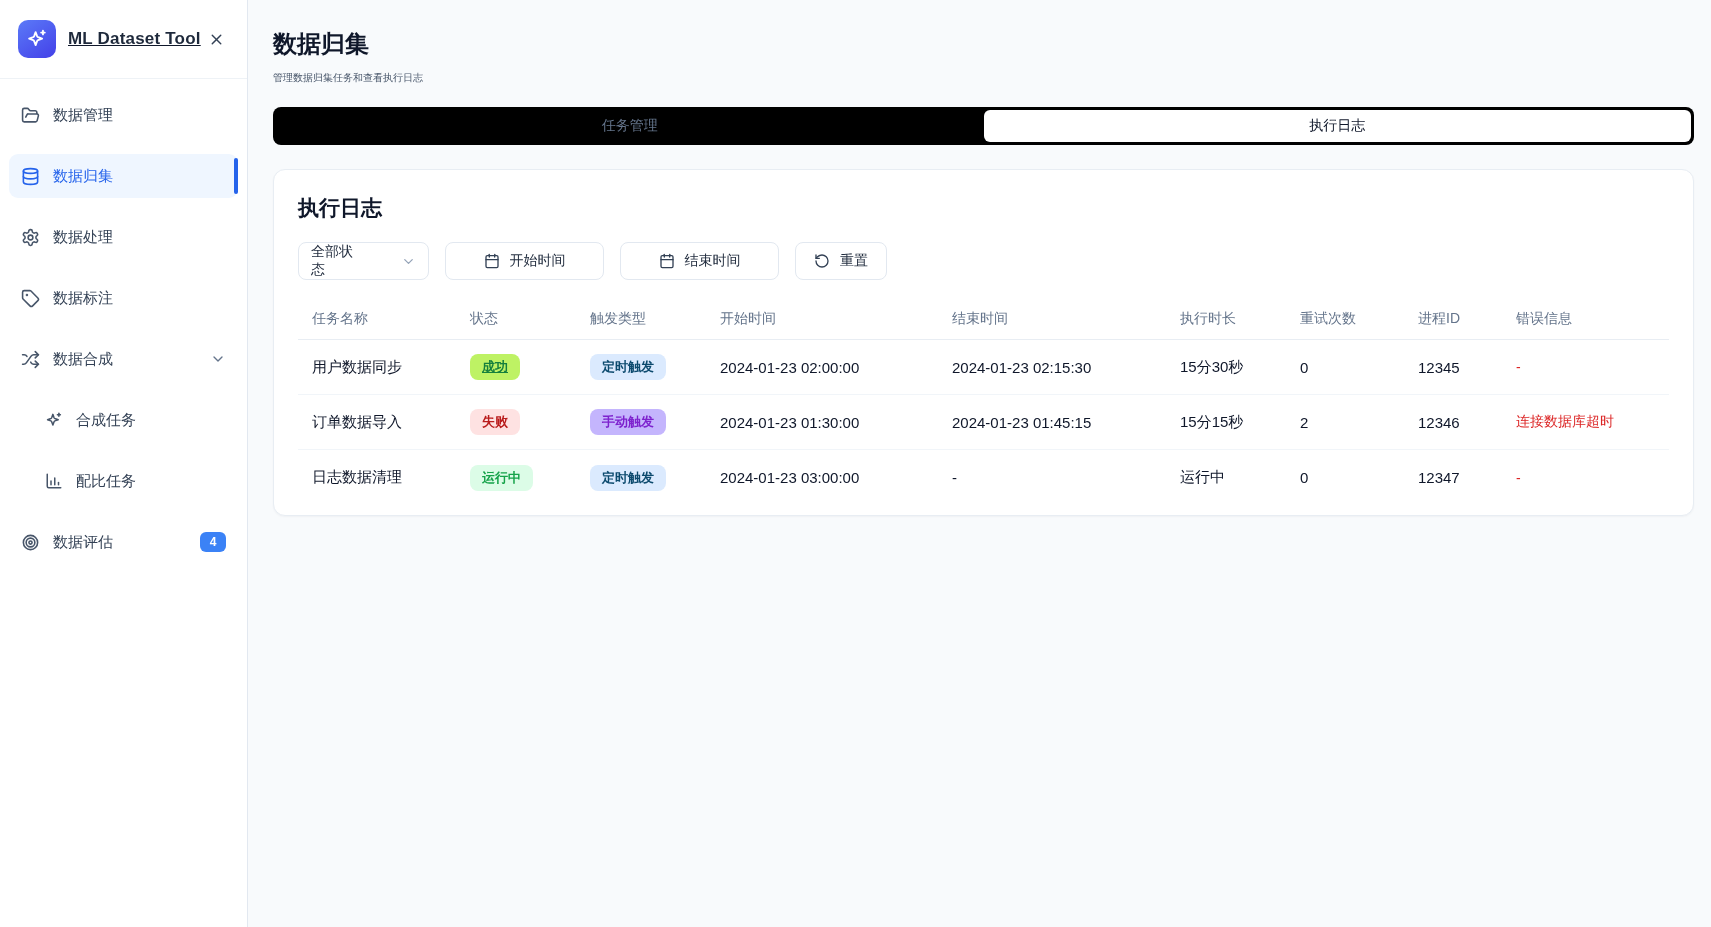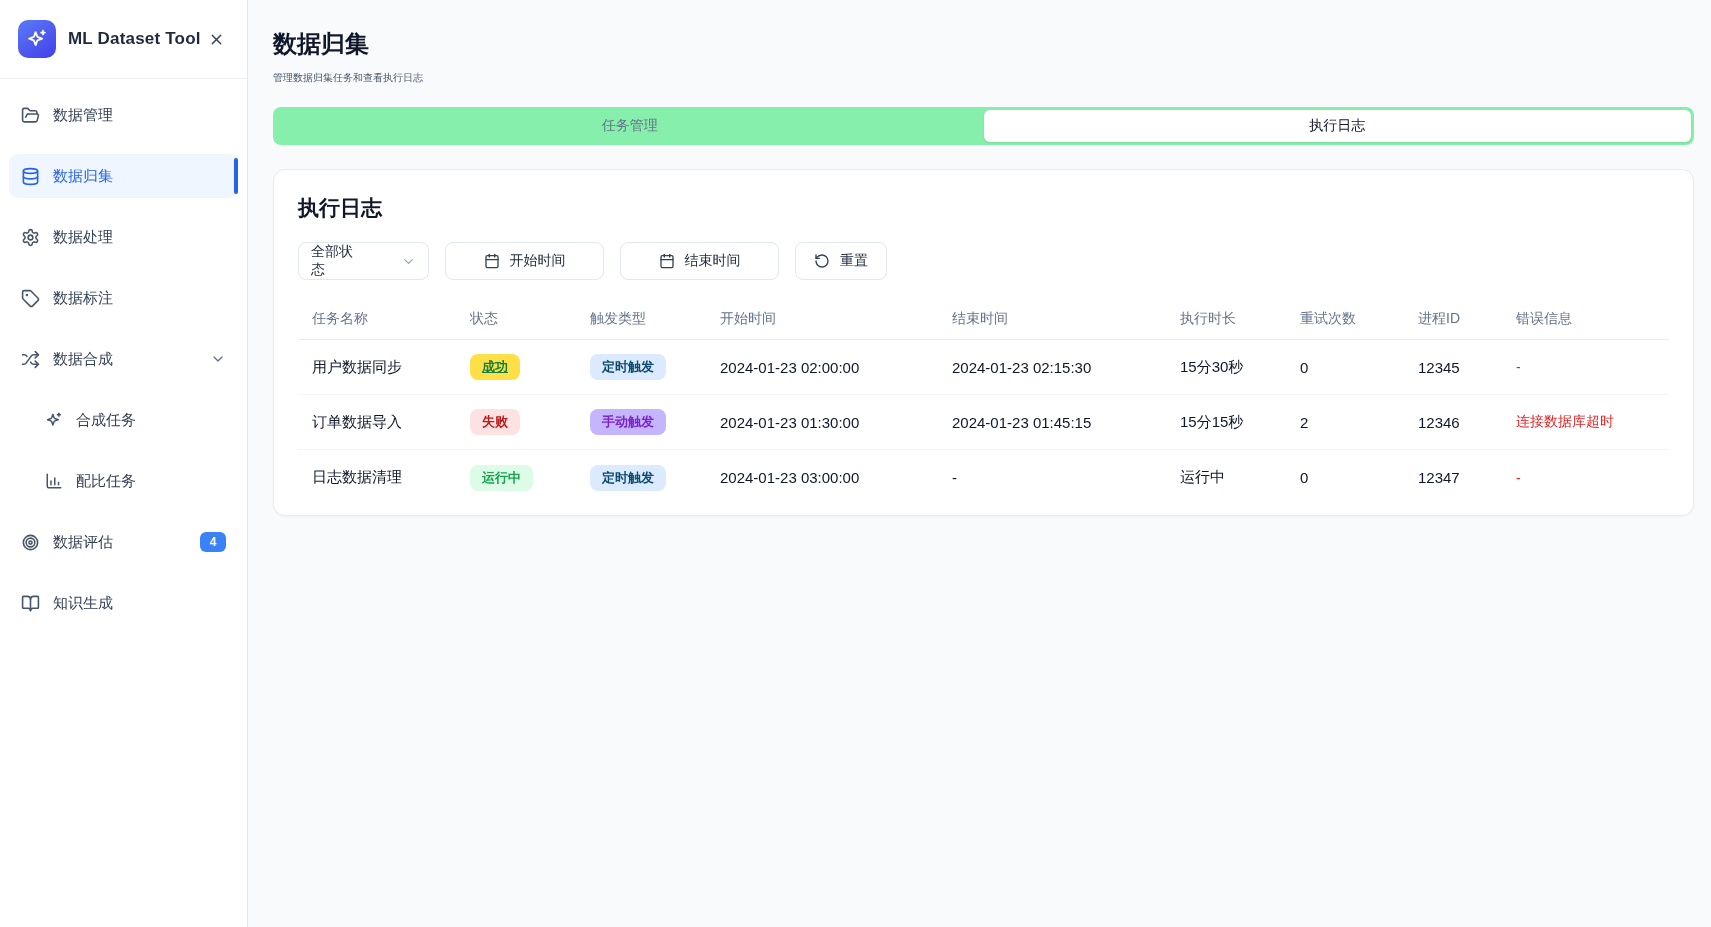"ML Dataset Tool" .sidebar-header { text-decoration: none -> underline }
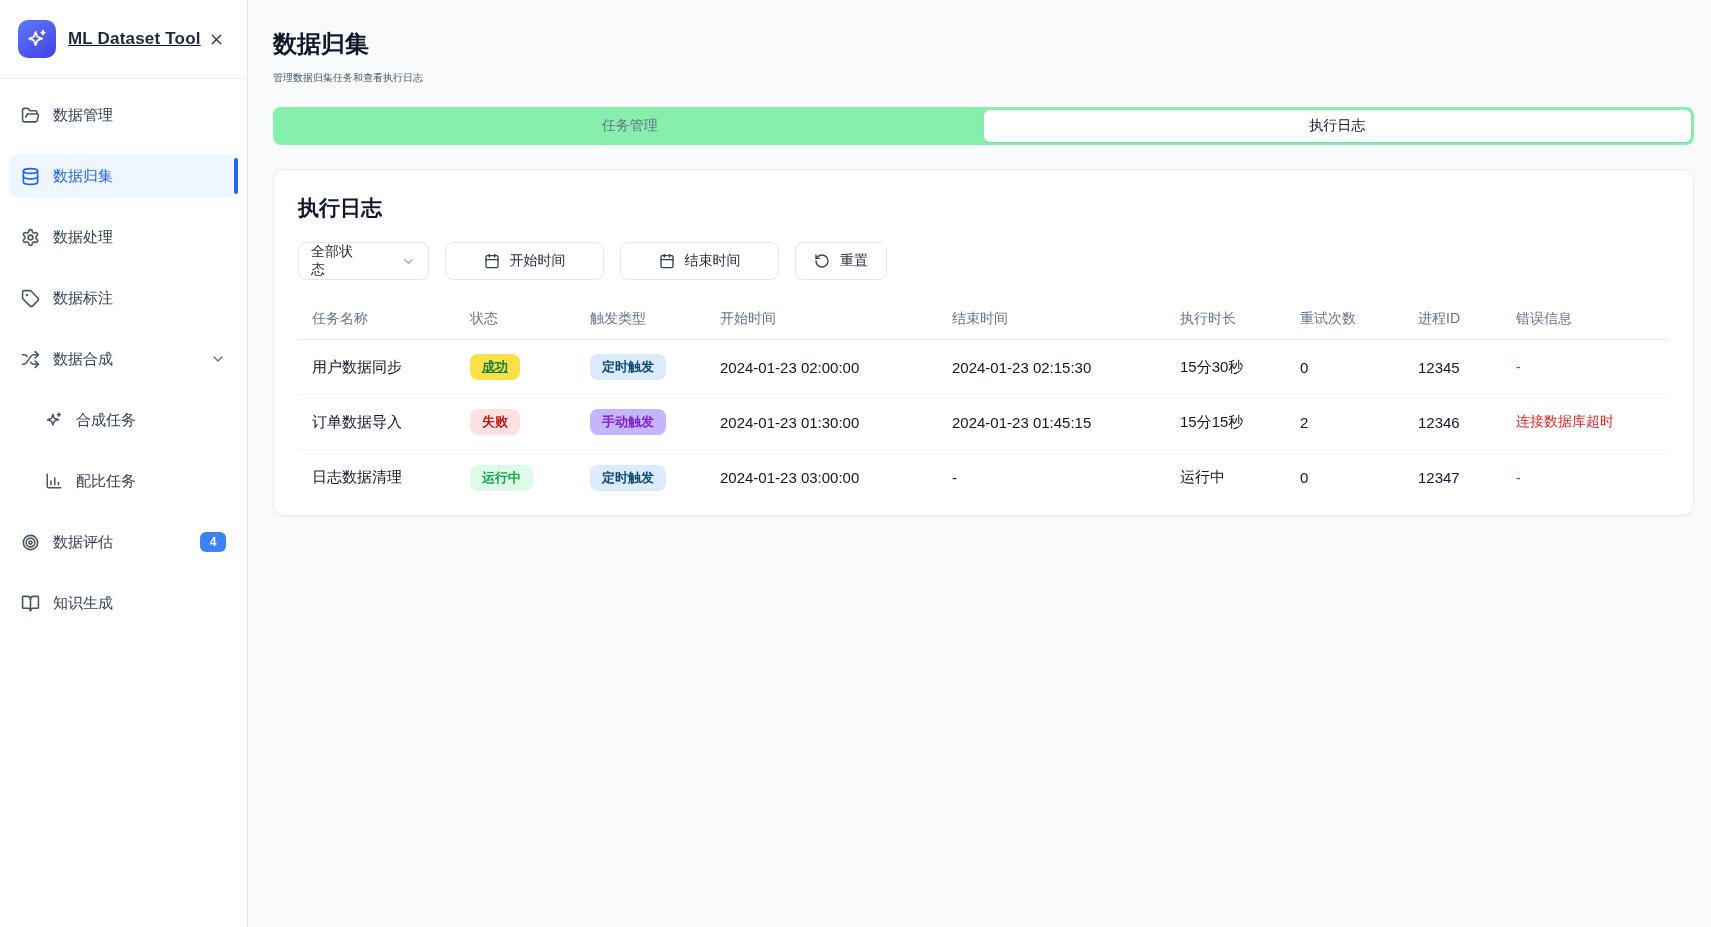"任务管理" .tabs { background: #86efac -> #000000 }
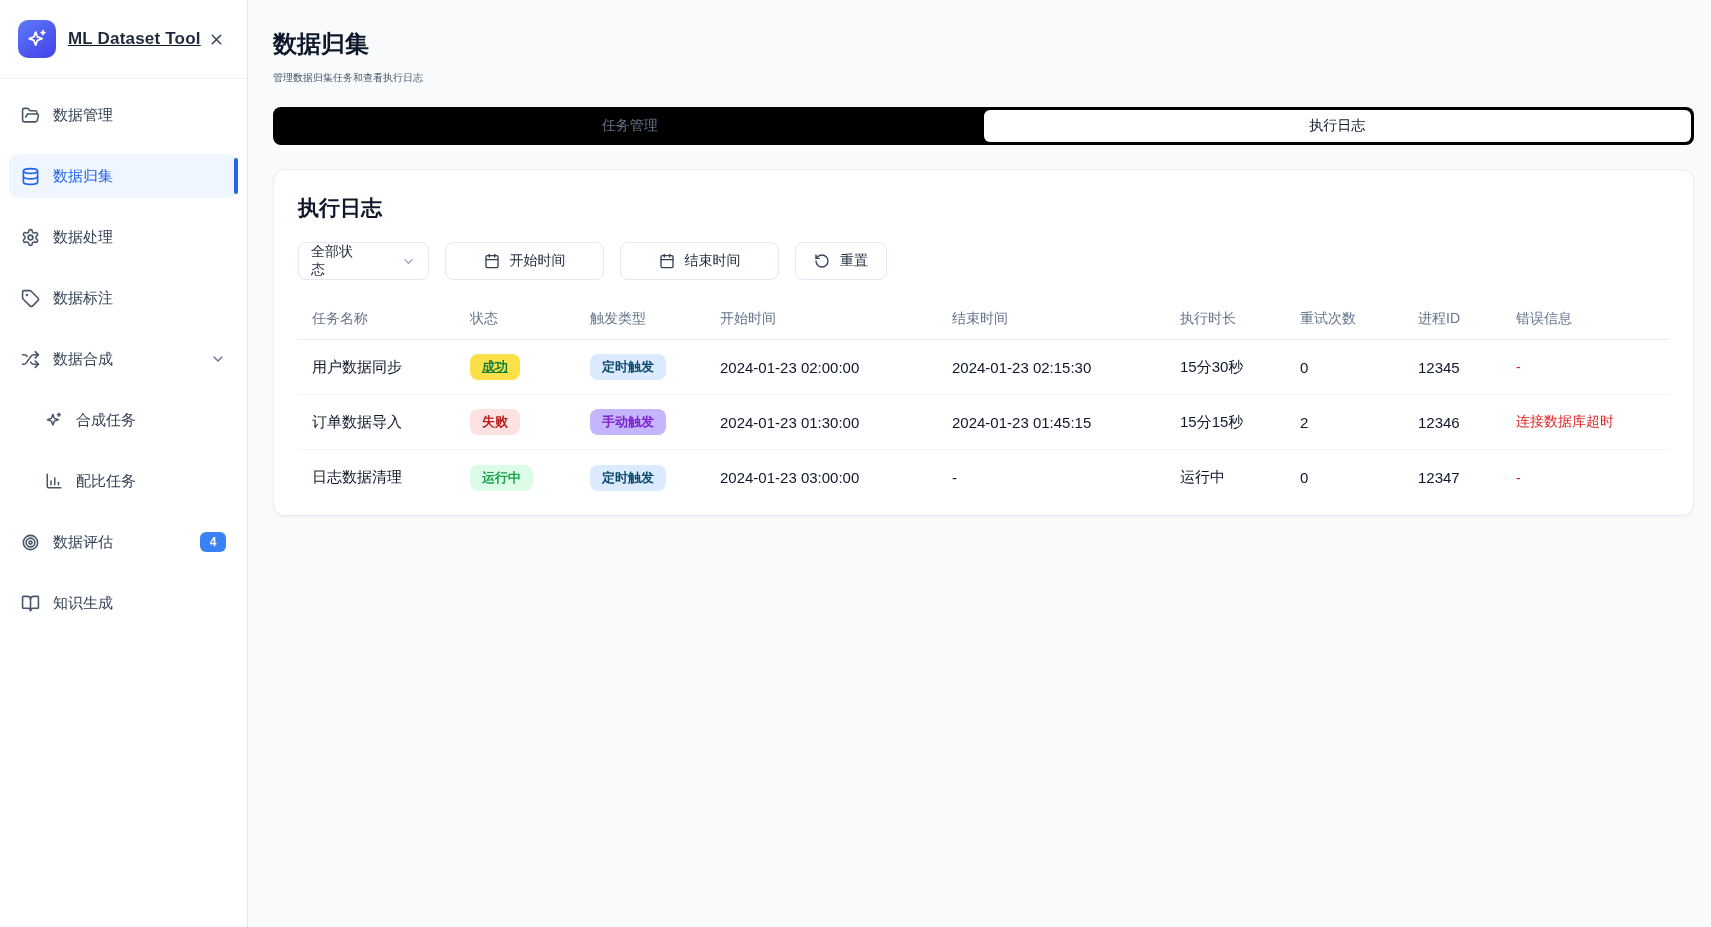"成功" .badge.success { background: #fde047 -> #bef264 }
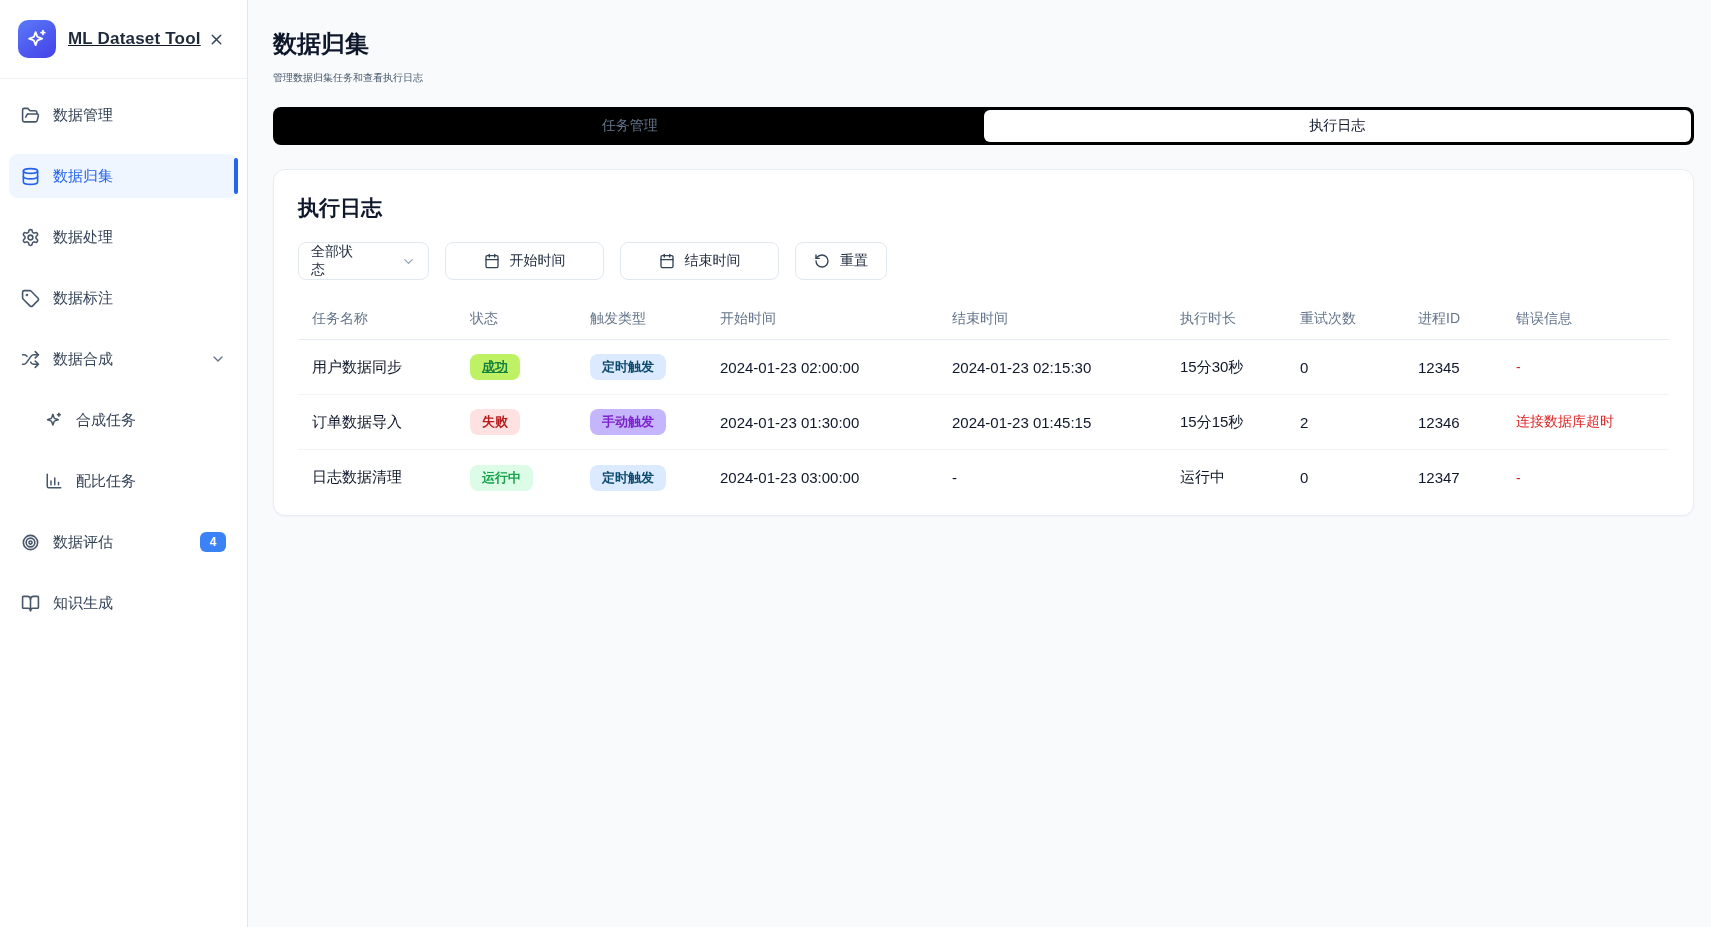"知识生成" div.nav-item { html: <div> <span> <svg> <path></path> <path></path> </svg> </span> <span>知识生成</span> </div> -> none }
